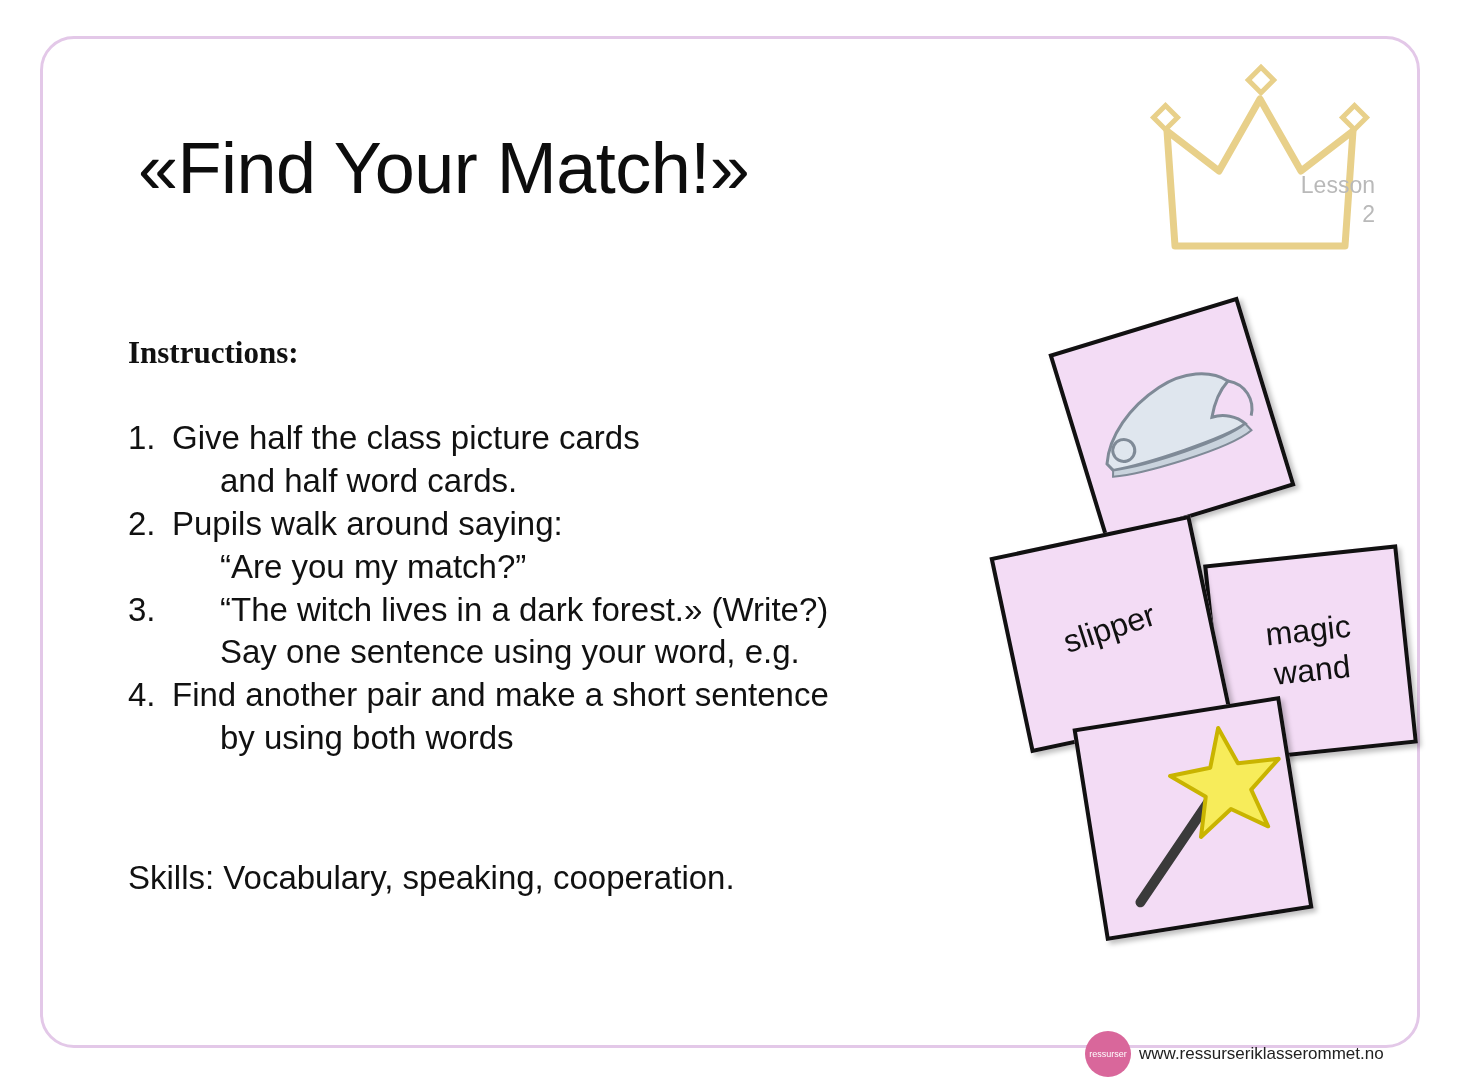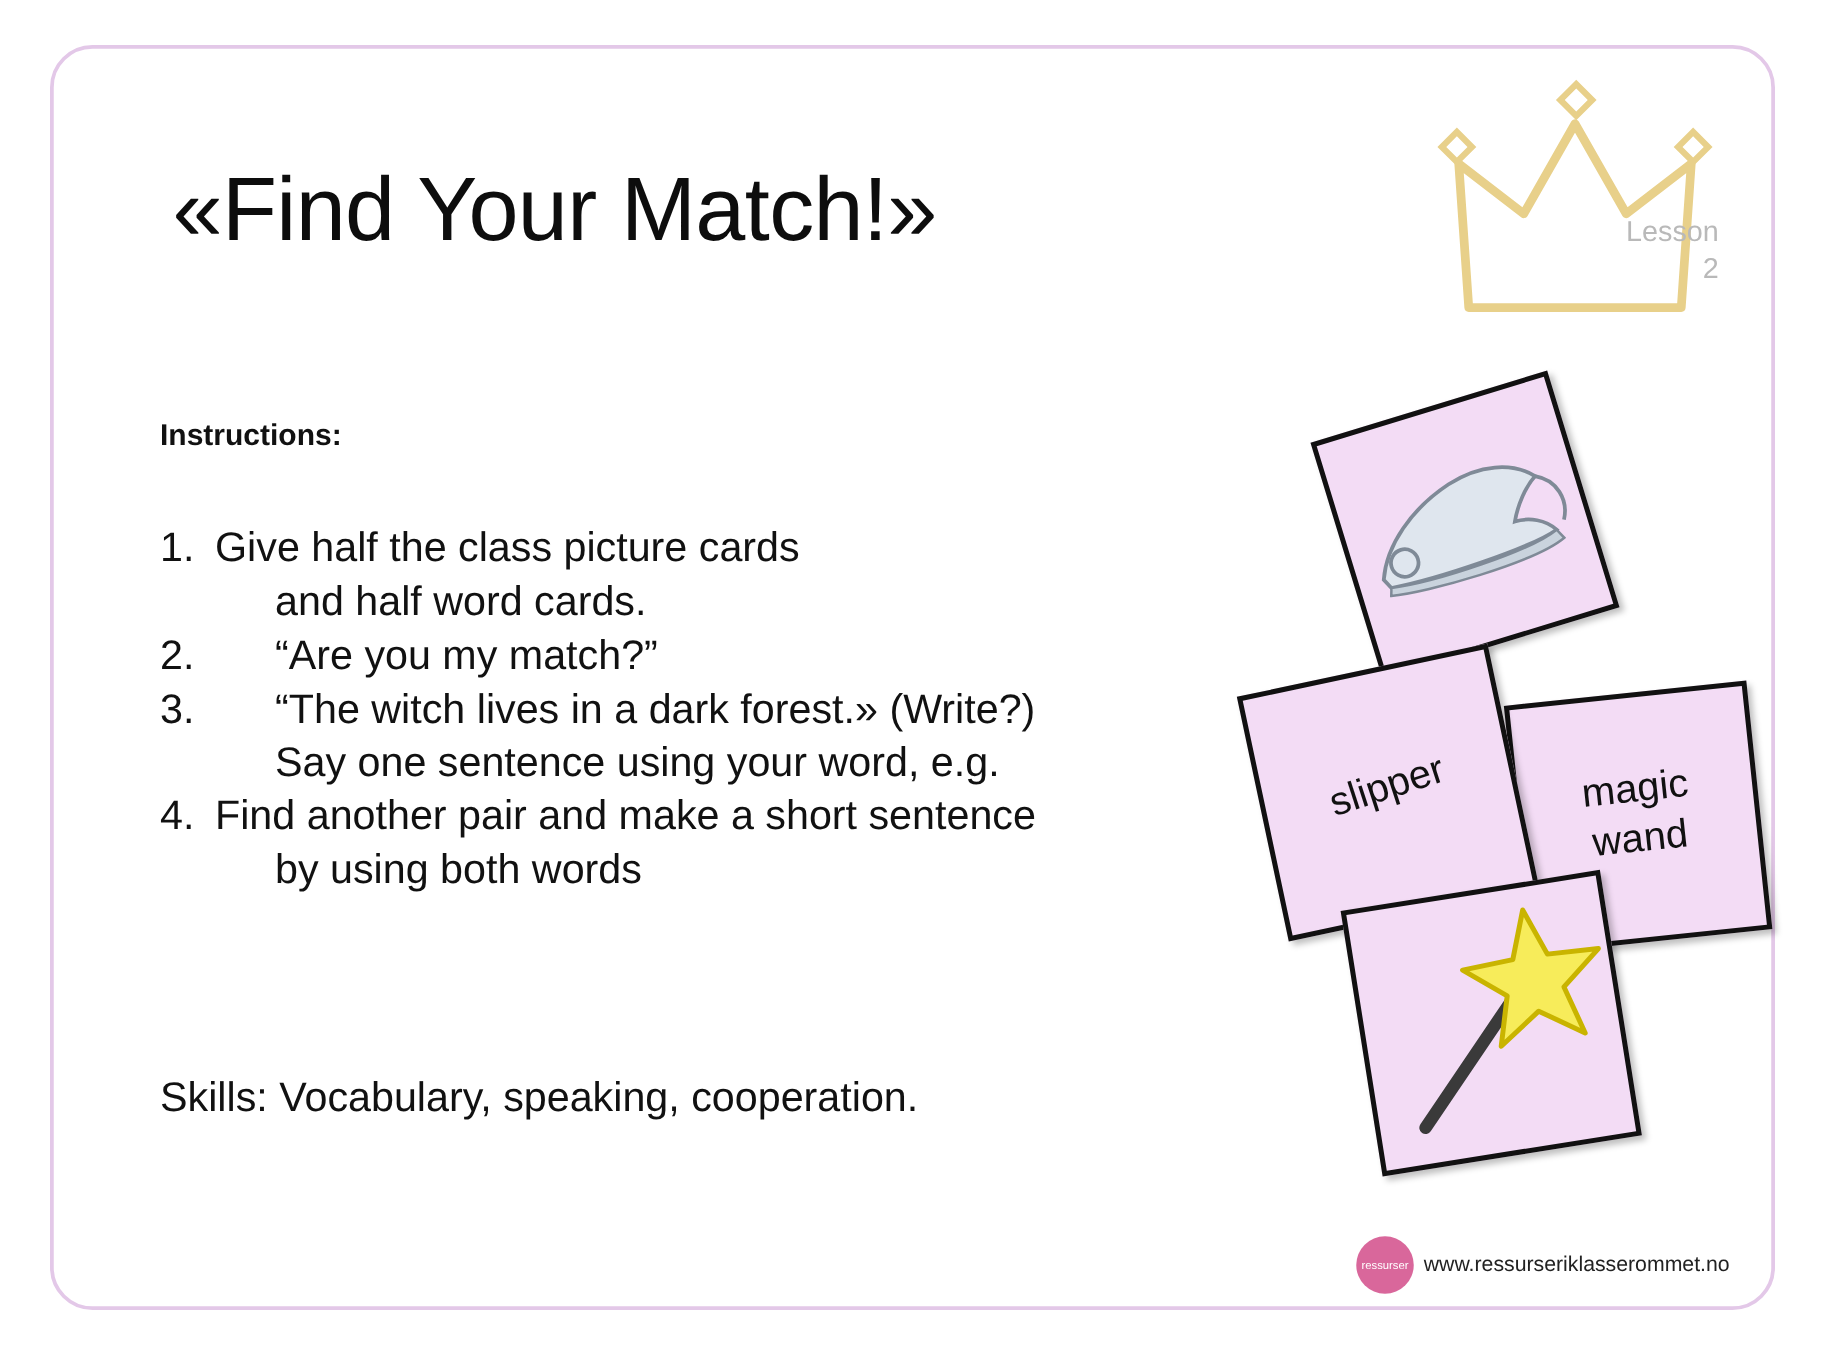"Instructions:" .instr-head { font-family: none -> Liberation Serif, serif; font-size: 24px -> 31px }
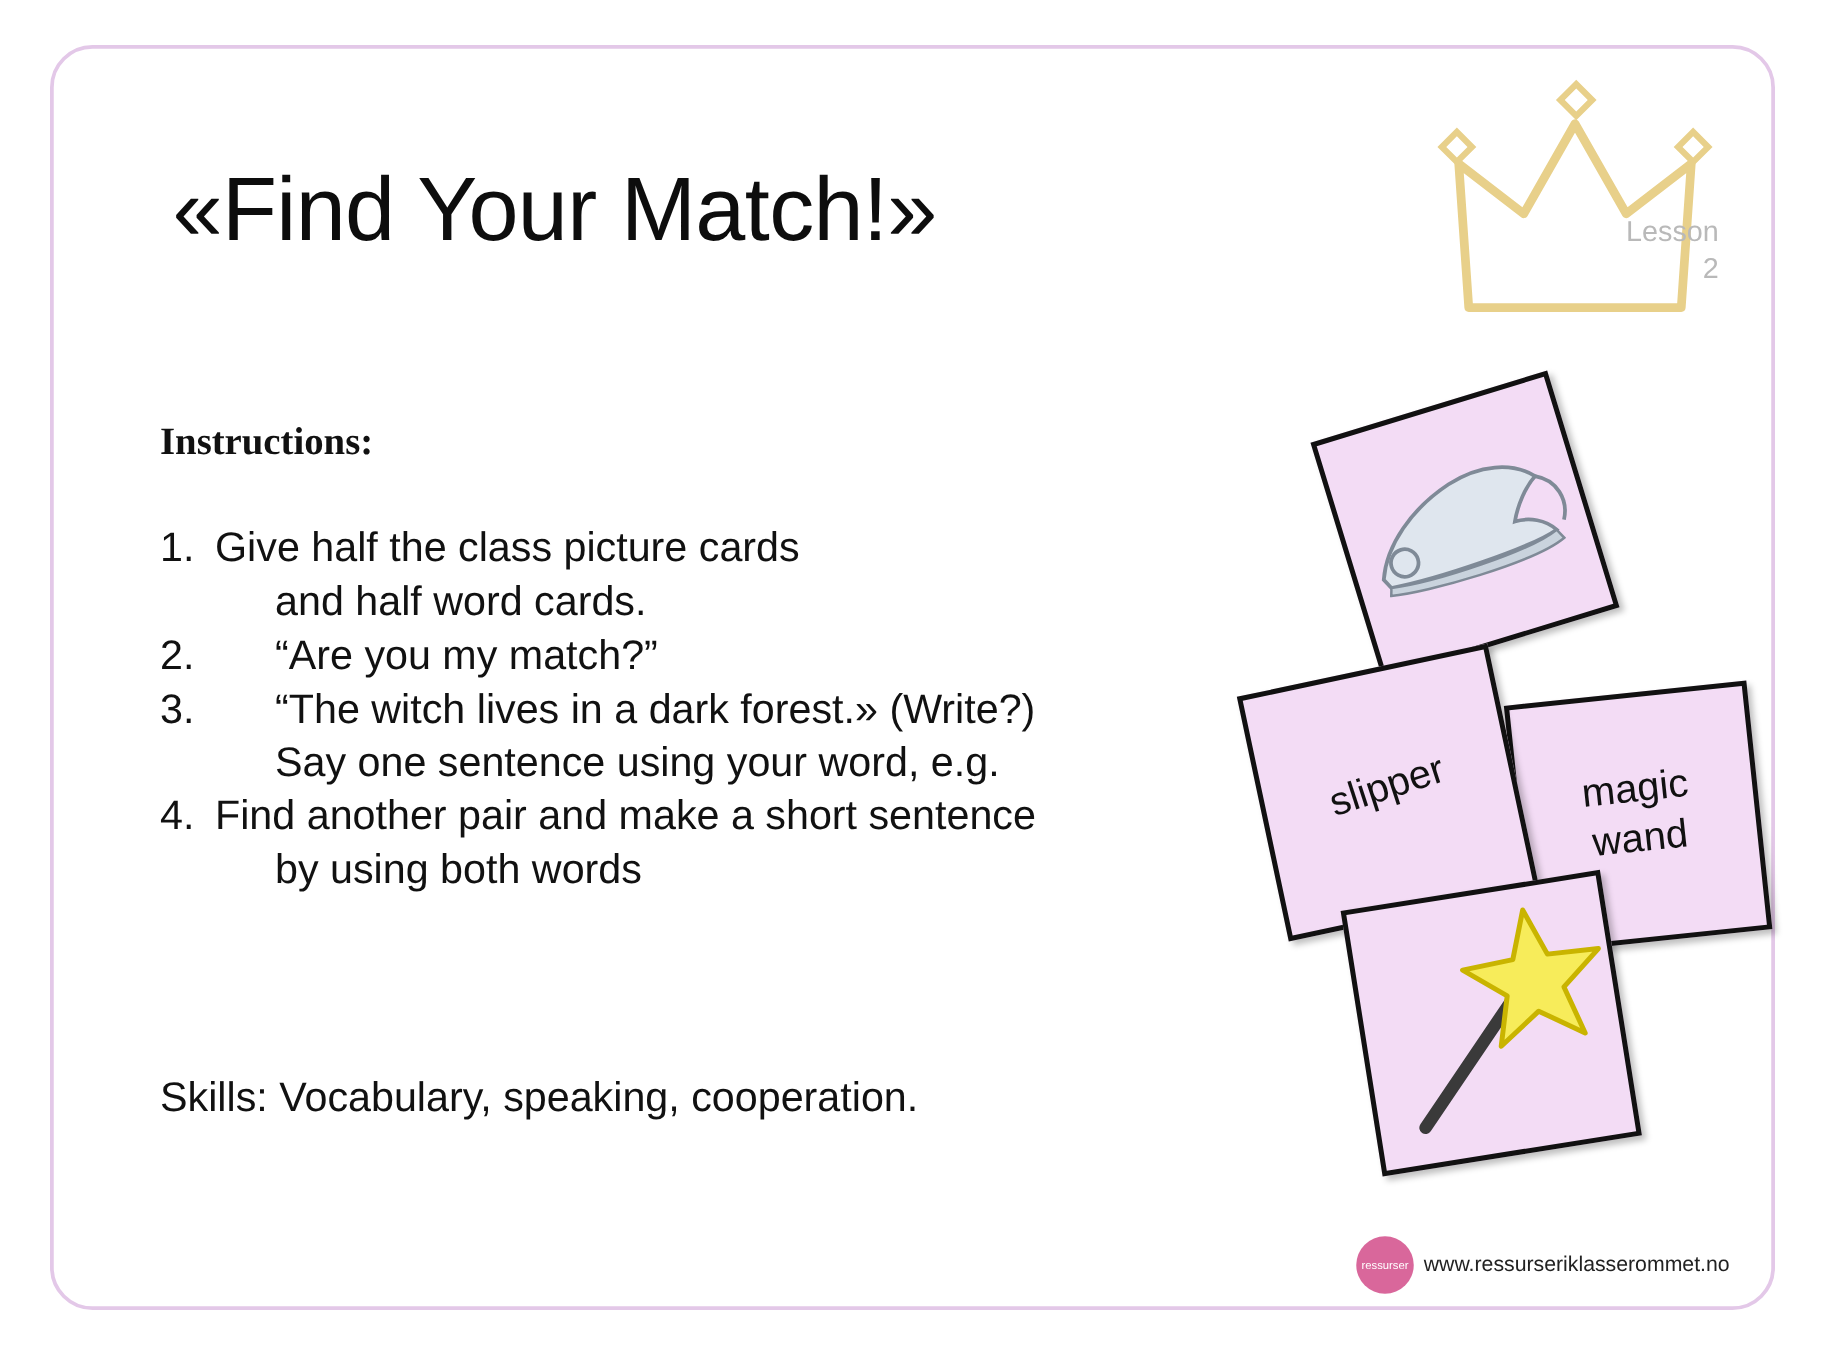"Pupils walk around saying:" div { html: none -> <div>Pupils walk around saying:</div> }
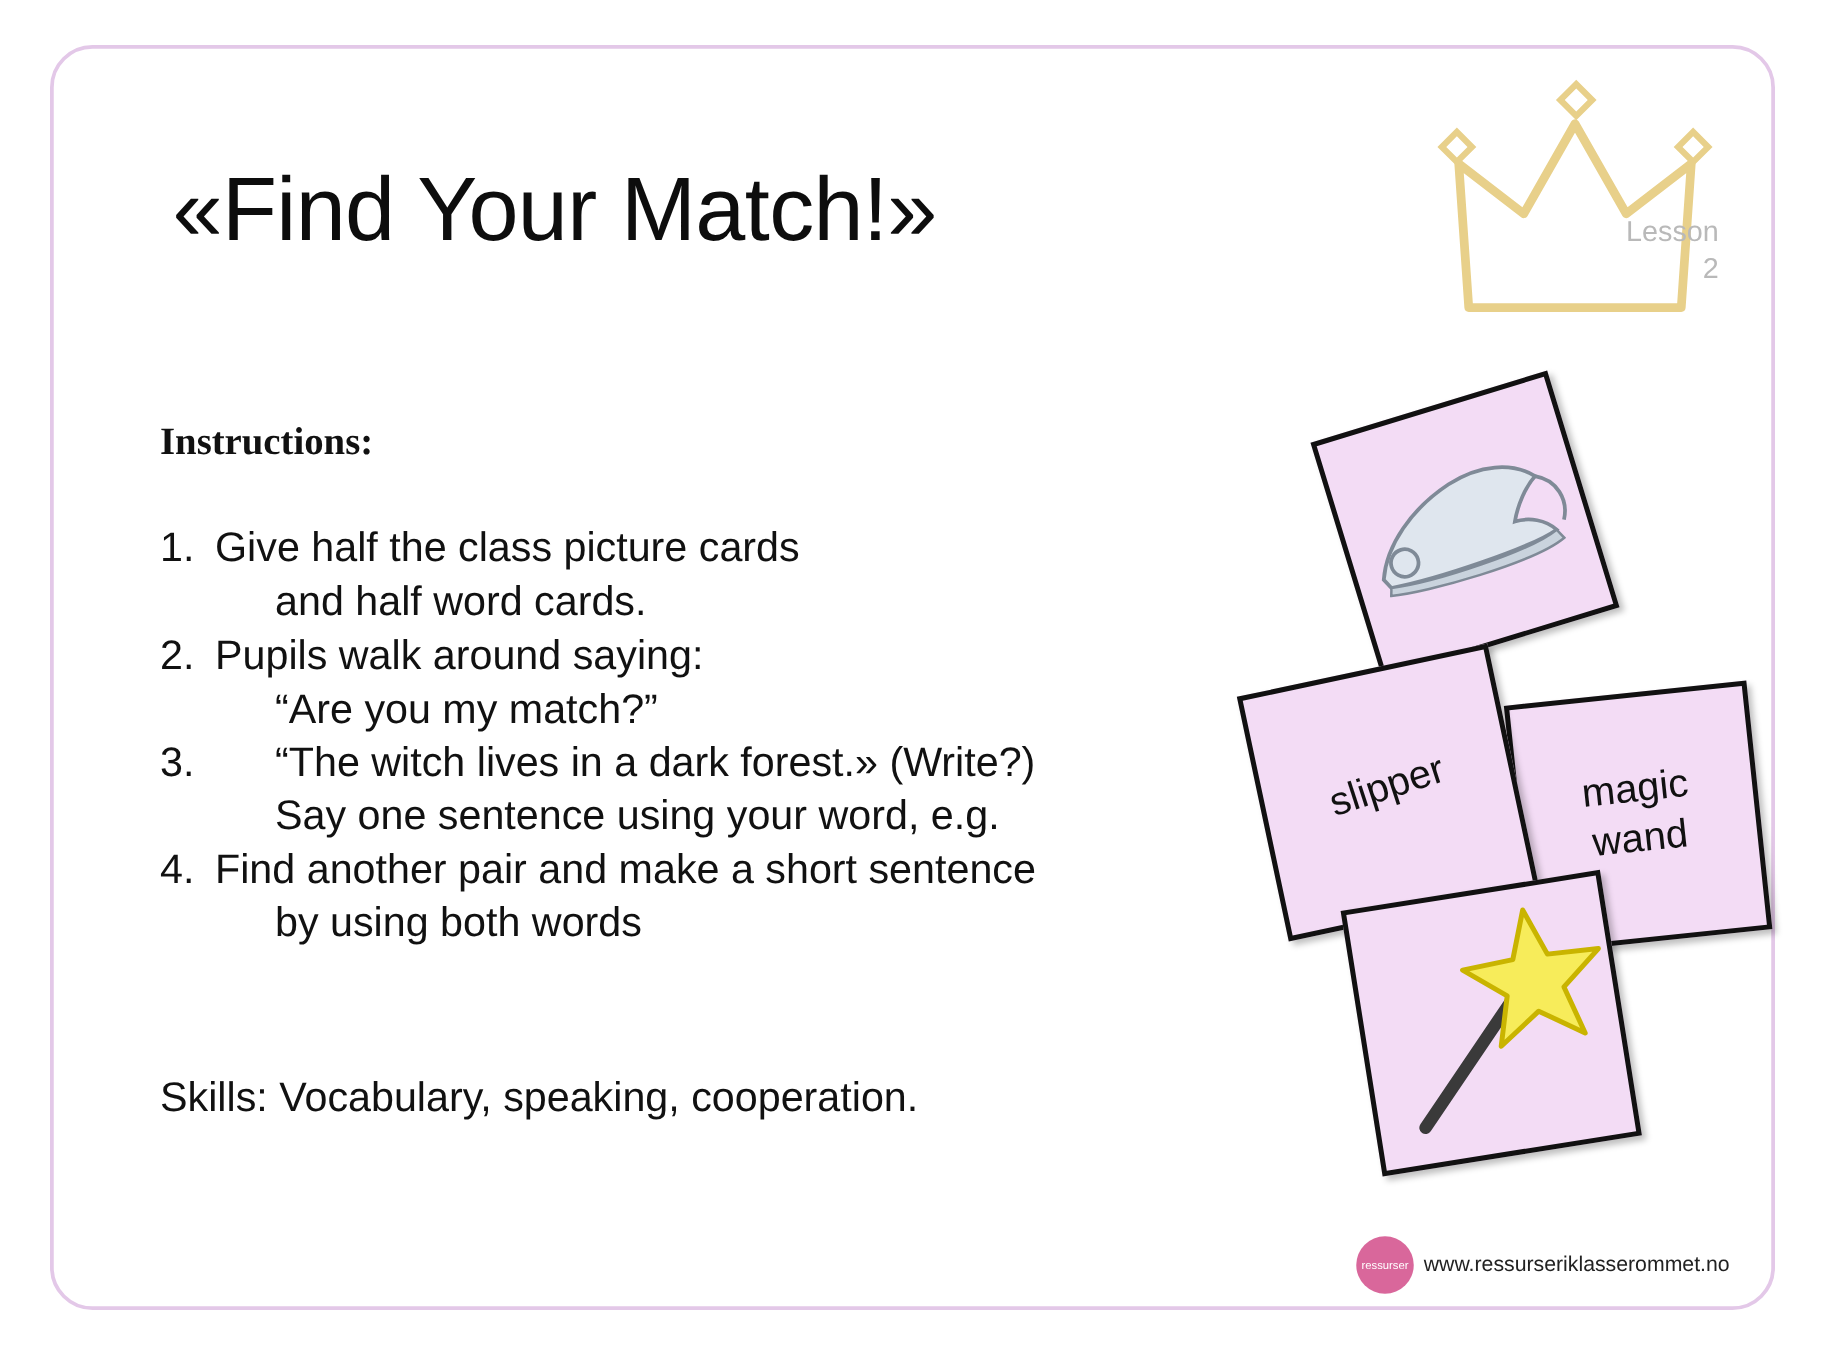"ressurser" .footer { top: 950px -> 992px }
